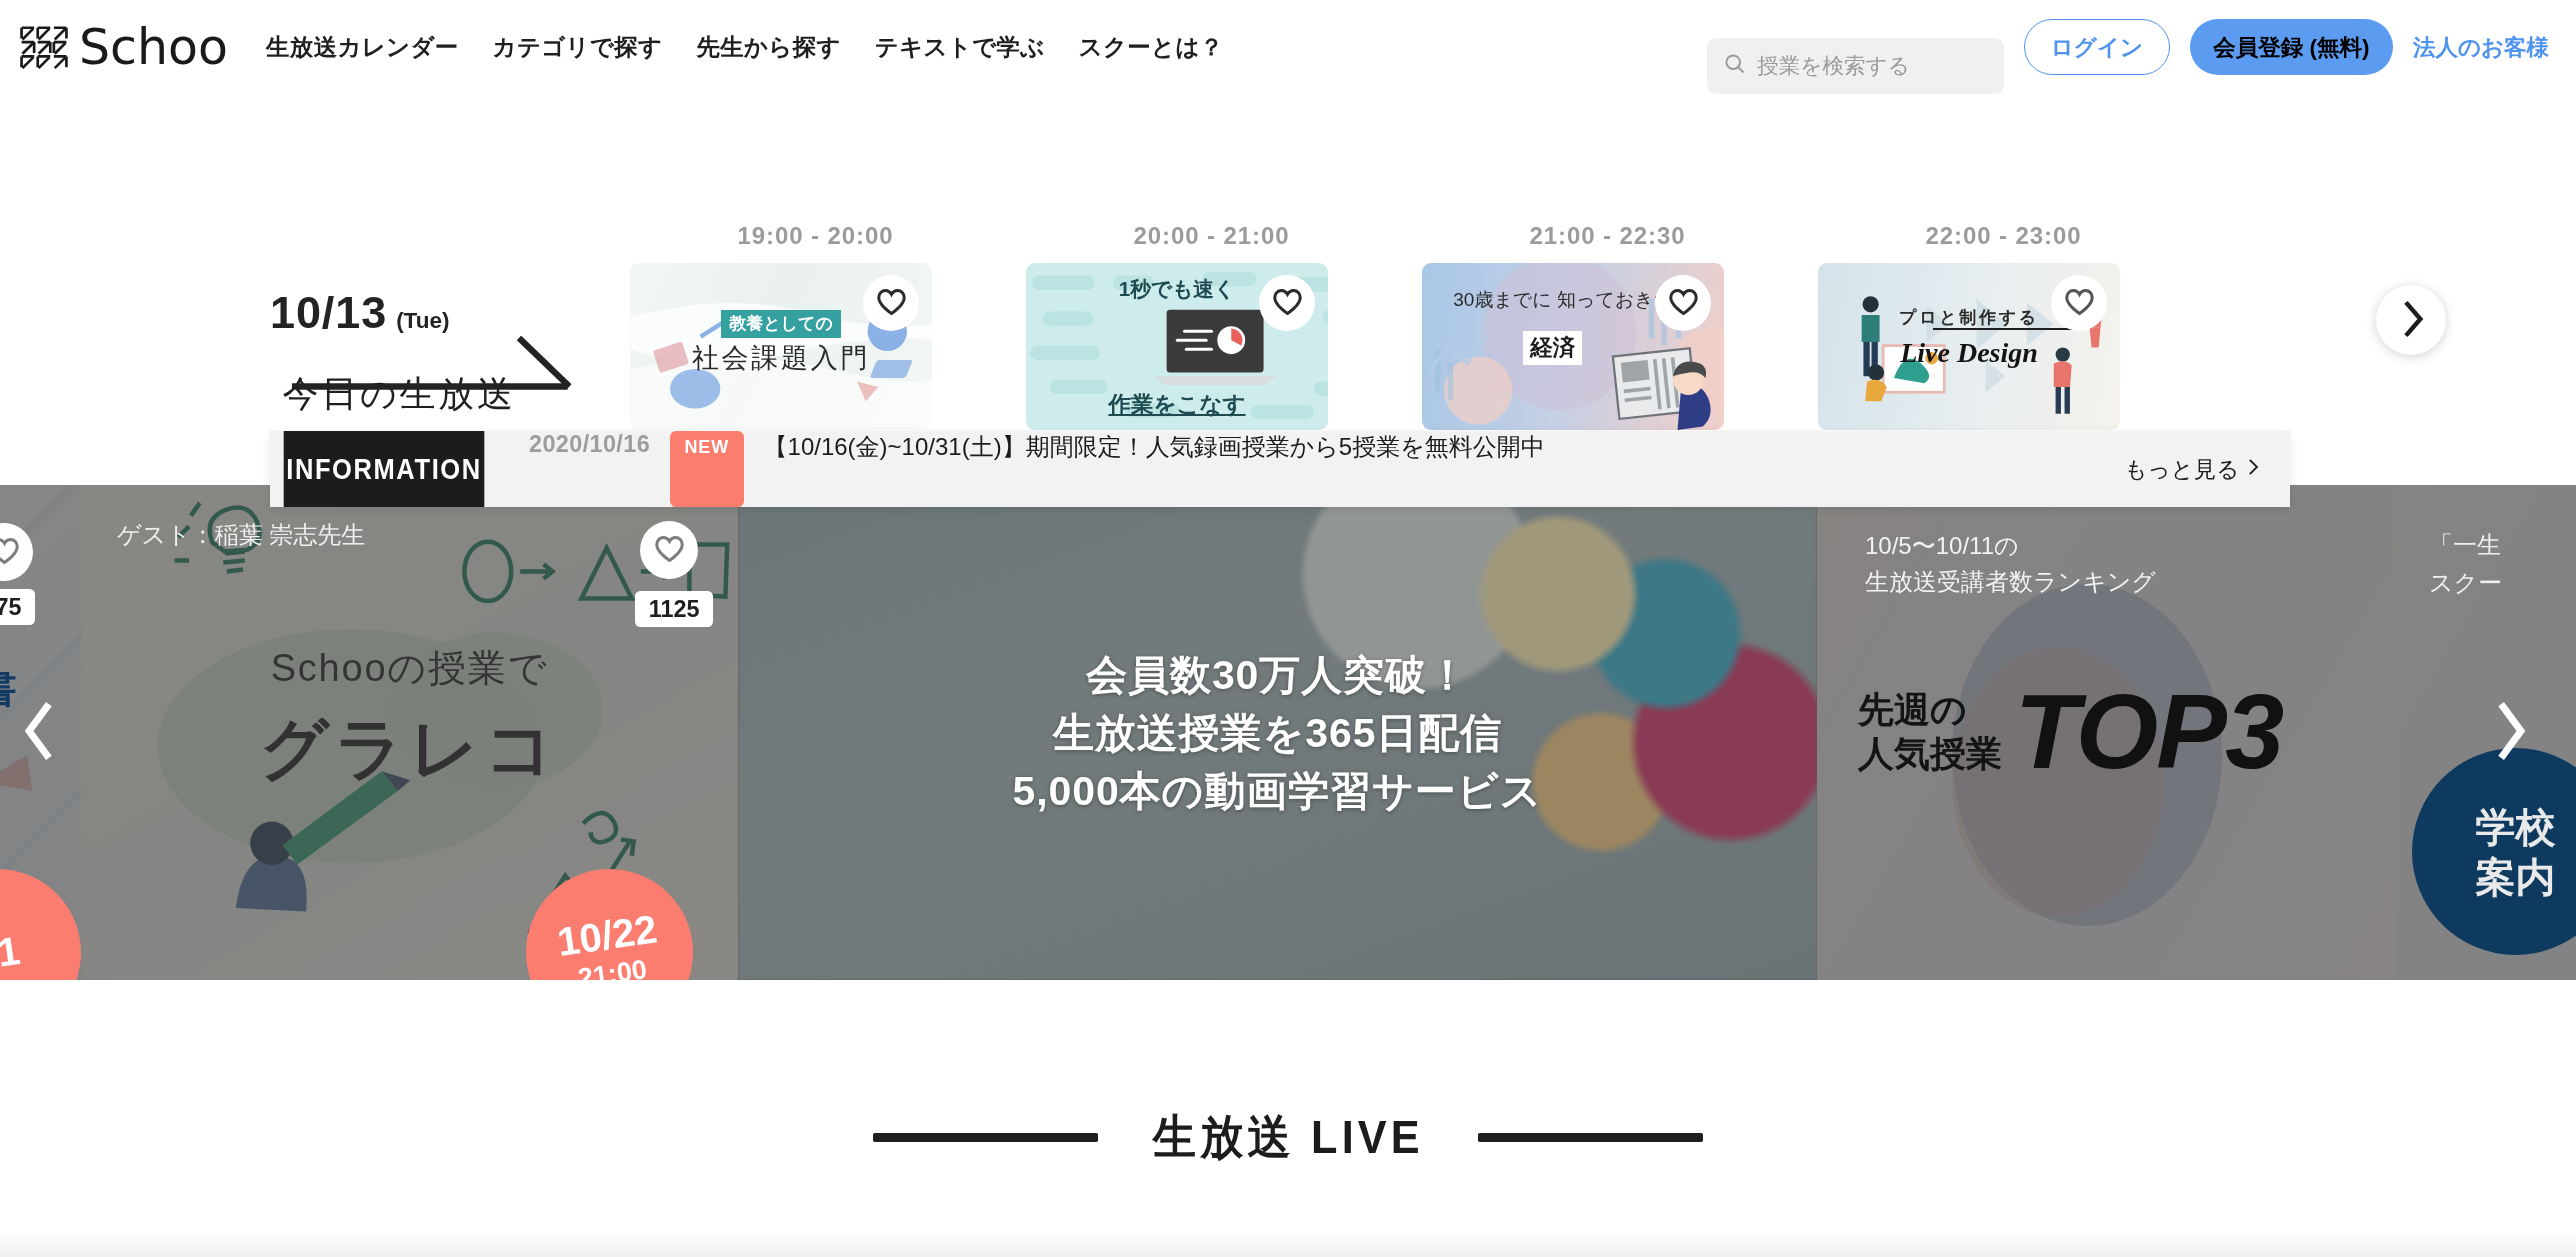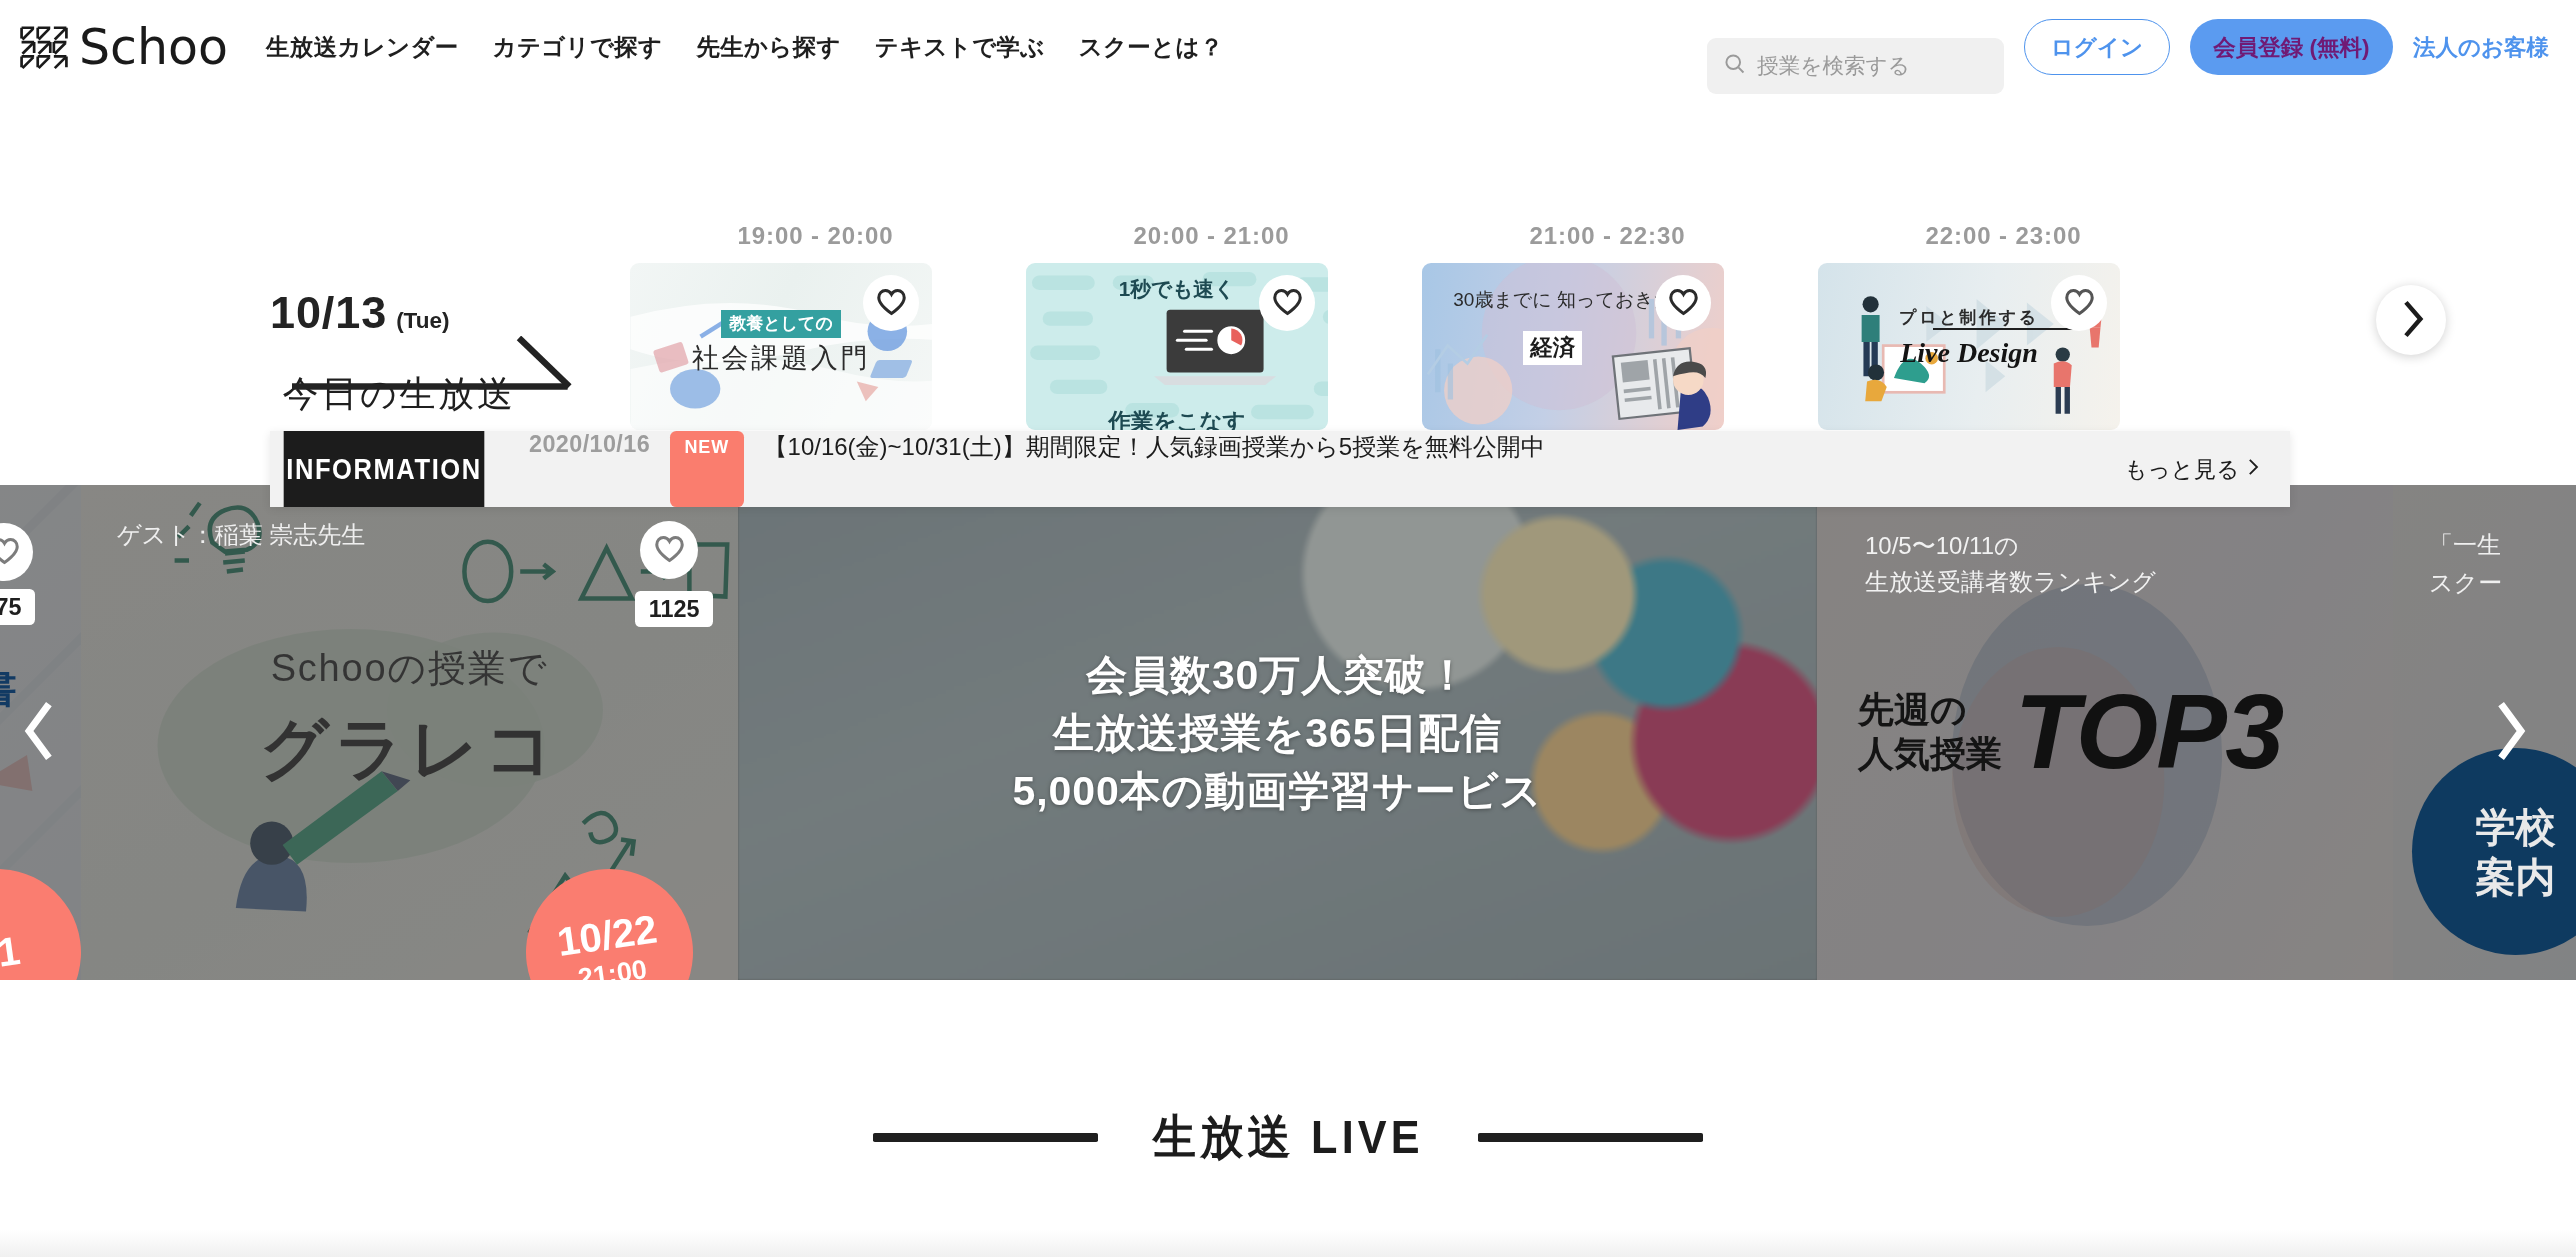"会員登録 (無料)" .btn-signup { color: #701a75 -> #000000 }
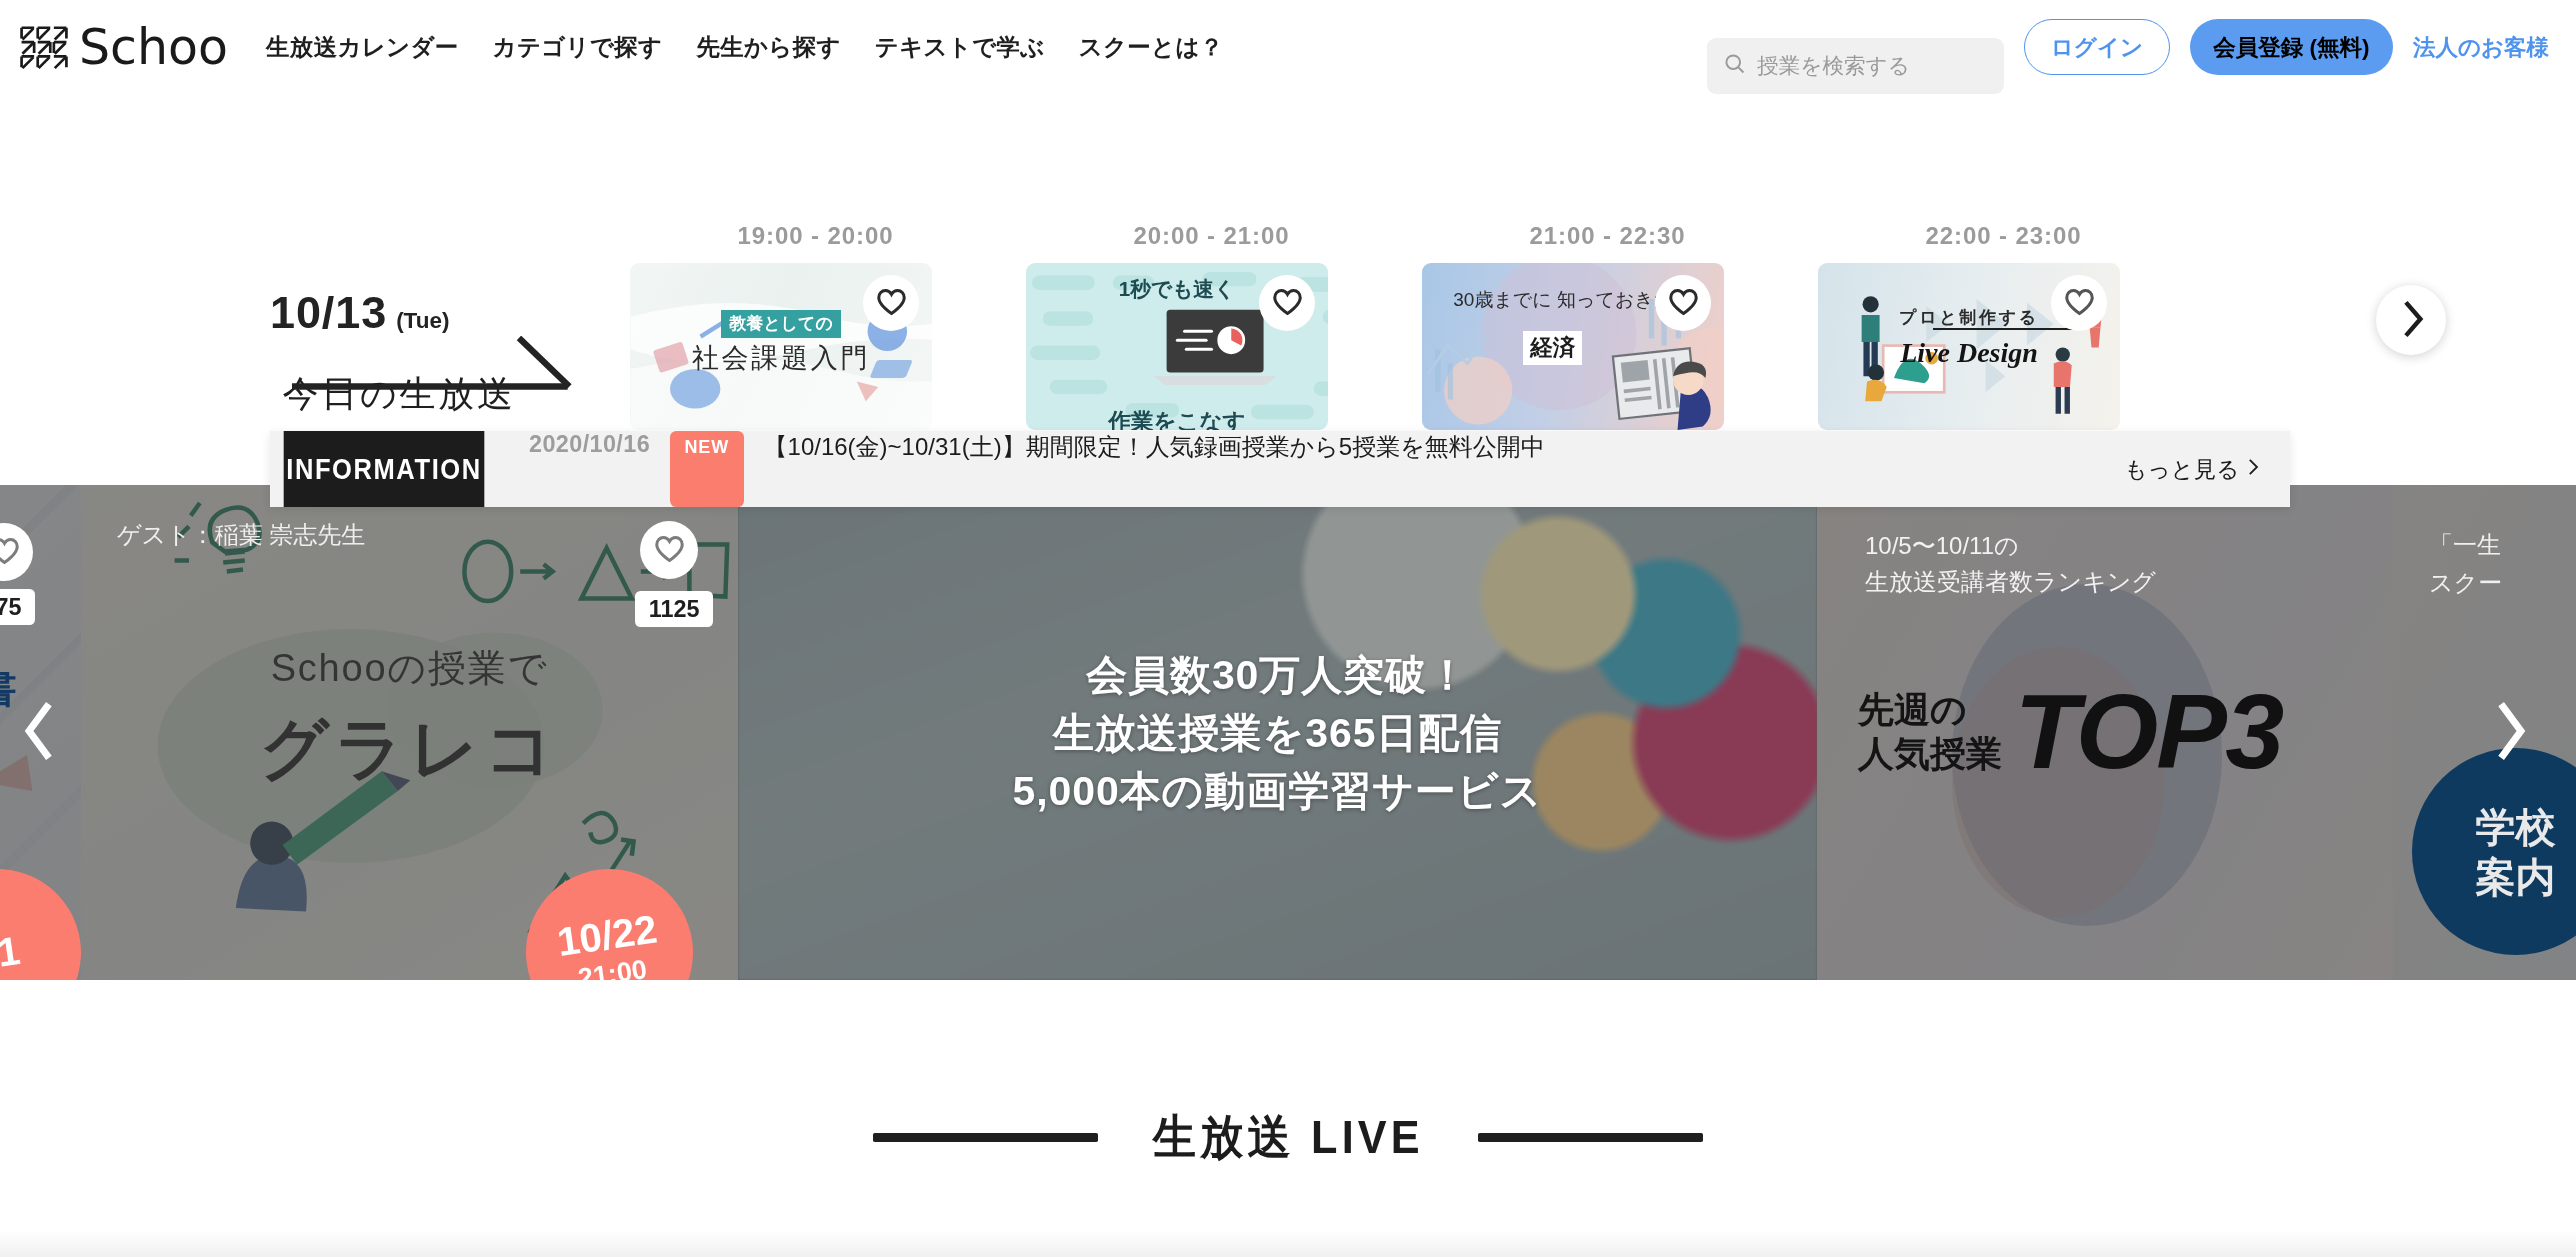"作業をこなす" div.th-cap { text-decoration: none -> underline; top: 143px -> 126px }
